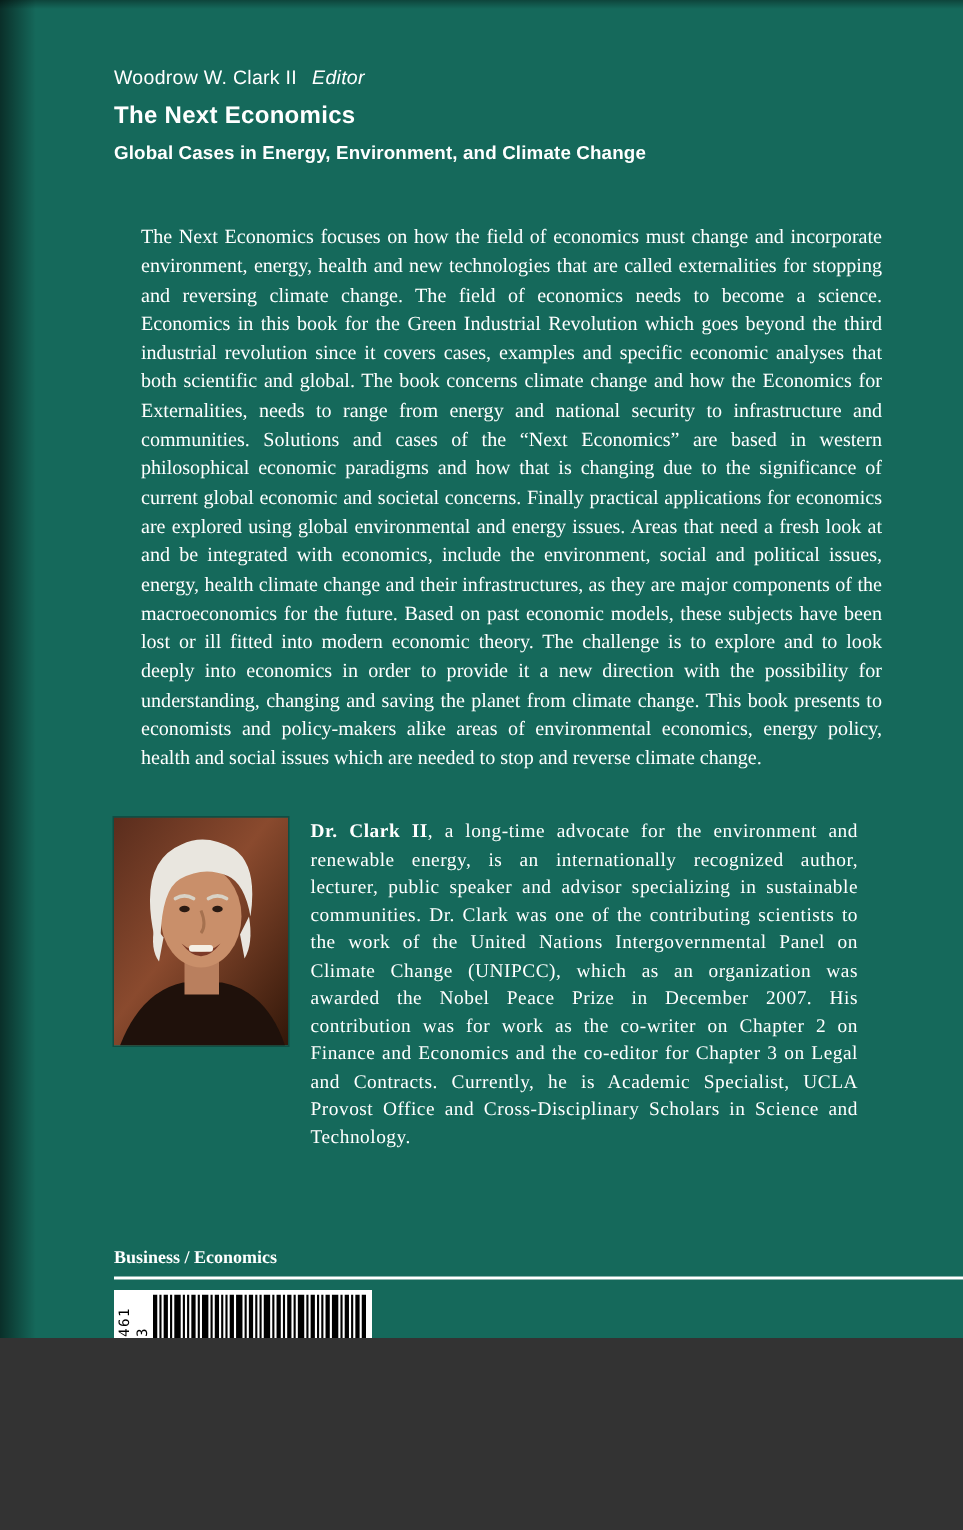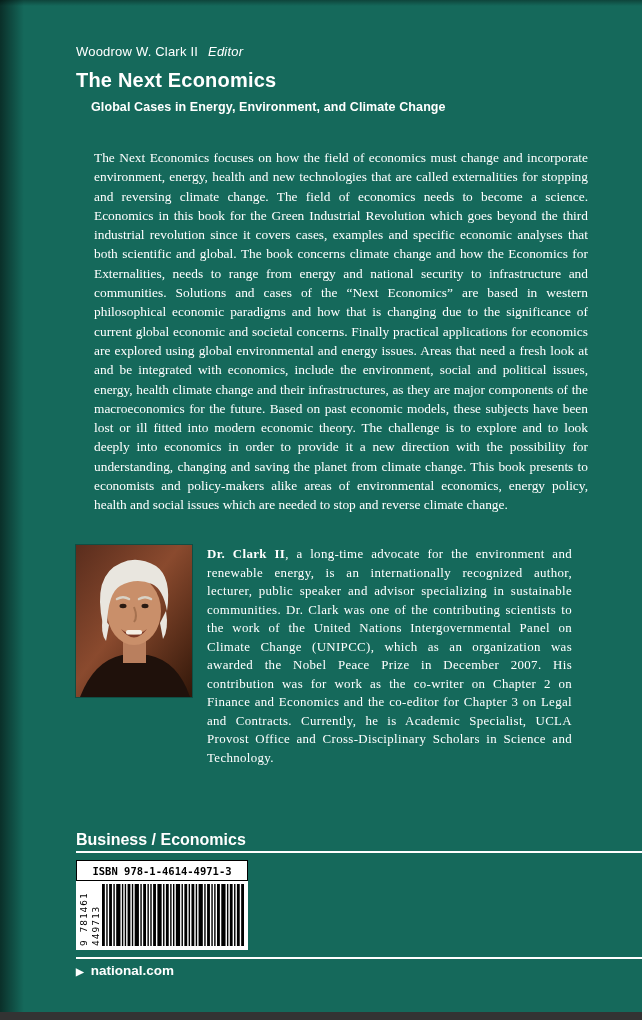"Woodrow W. Clark II Editor" .cover { height: 1012px -> 892px }
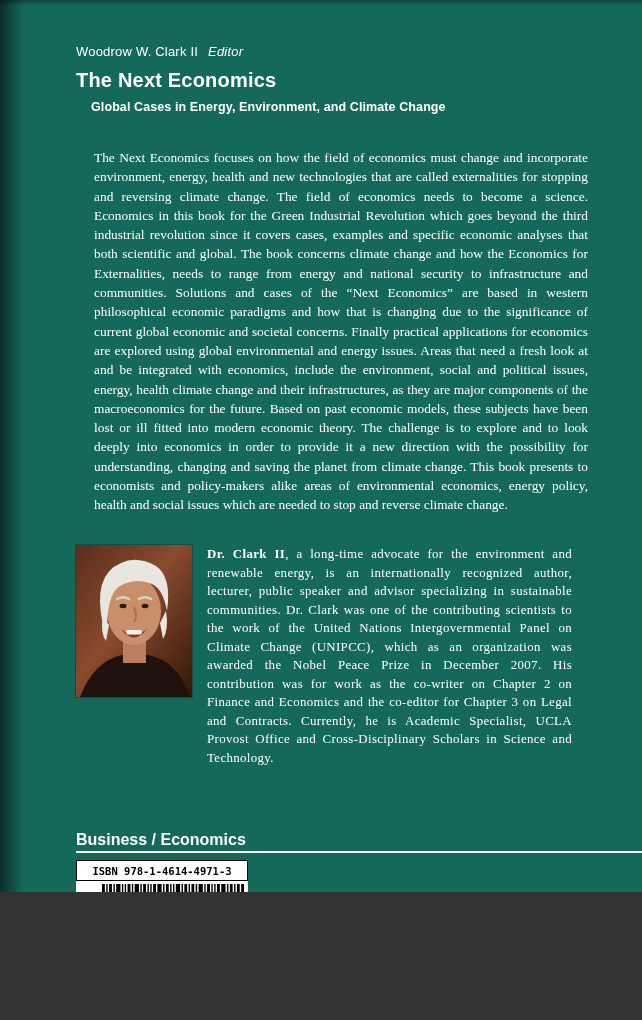"The Next Economics" .title { font-size: 20px -> 16px }
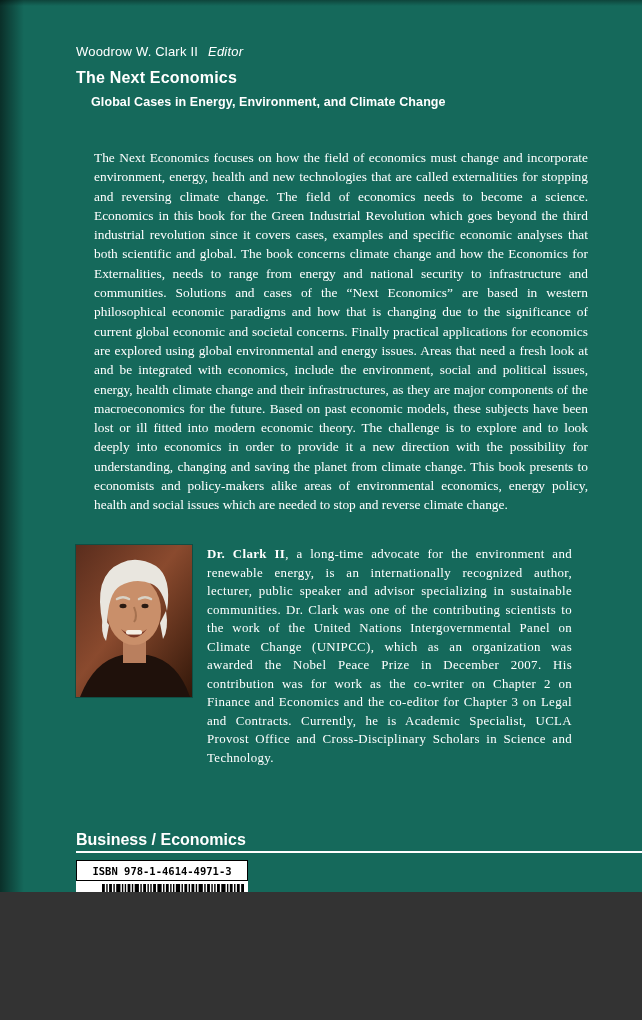"Global Cases in Energy, Environment," .subtitle { margin: 8px 0 0 15px -> 8px 0 0 0 }
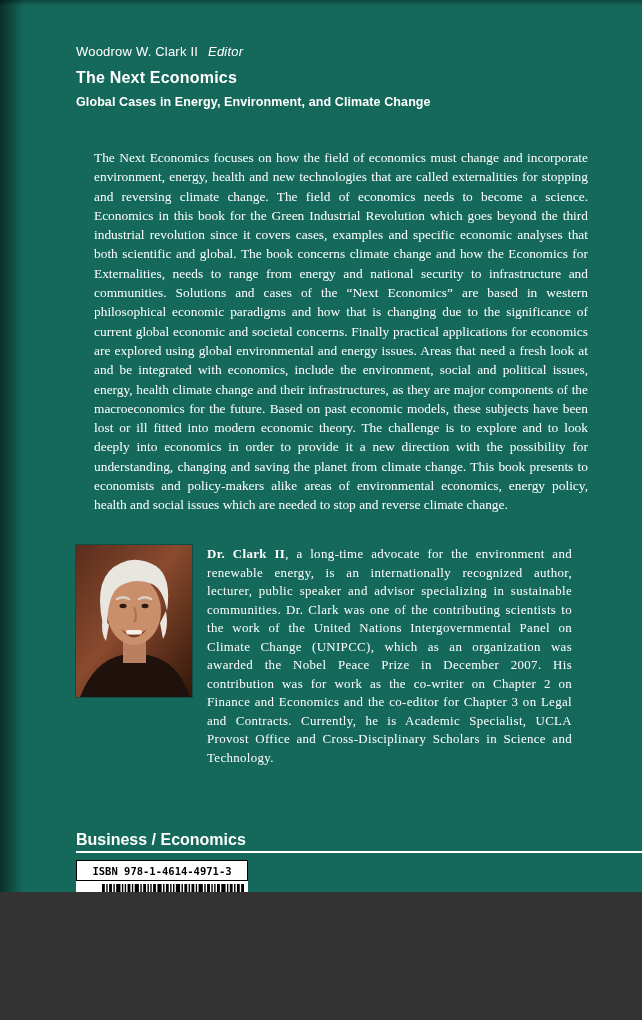"Business / Economics" .category { font-family: Liberation Sans, sans-serif -> Liberation Serif, serif; font-size: 16px -> 12px }
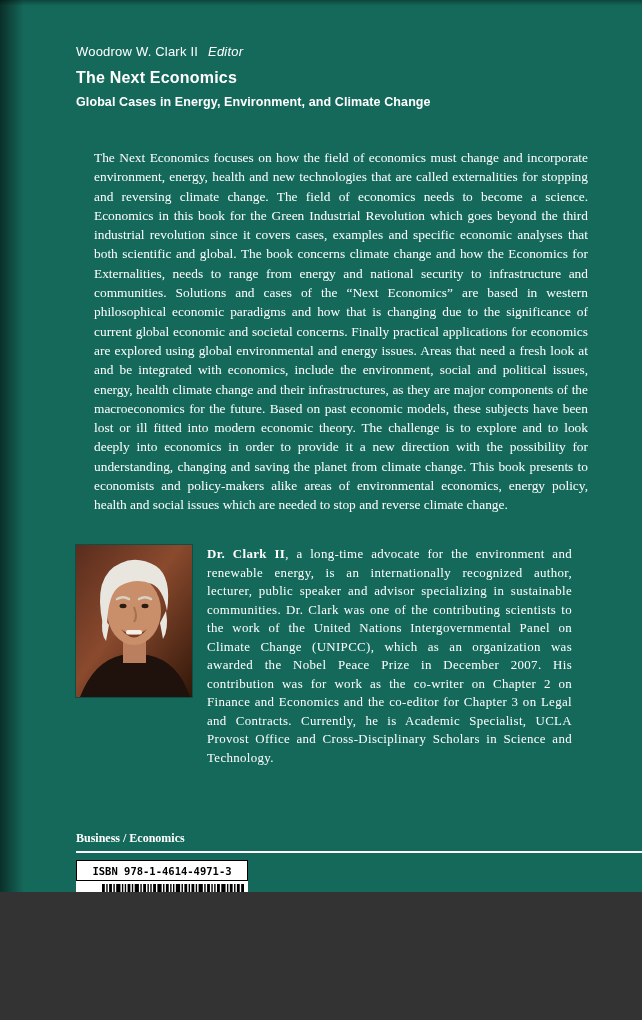"ISBN 978-1-4614-4971-3" div.isbn-strip { html: <div>ISBN 978-1-4614-4971-3</div> -> none }
